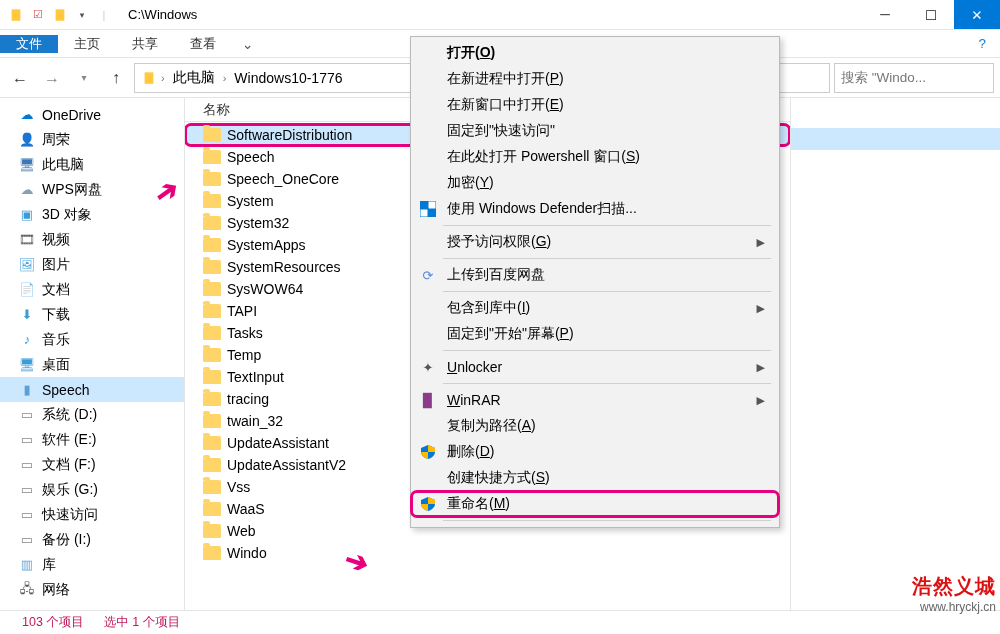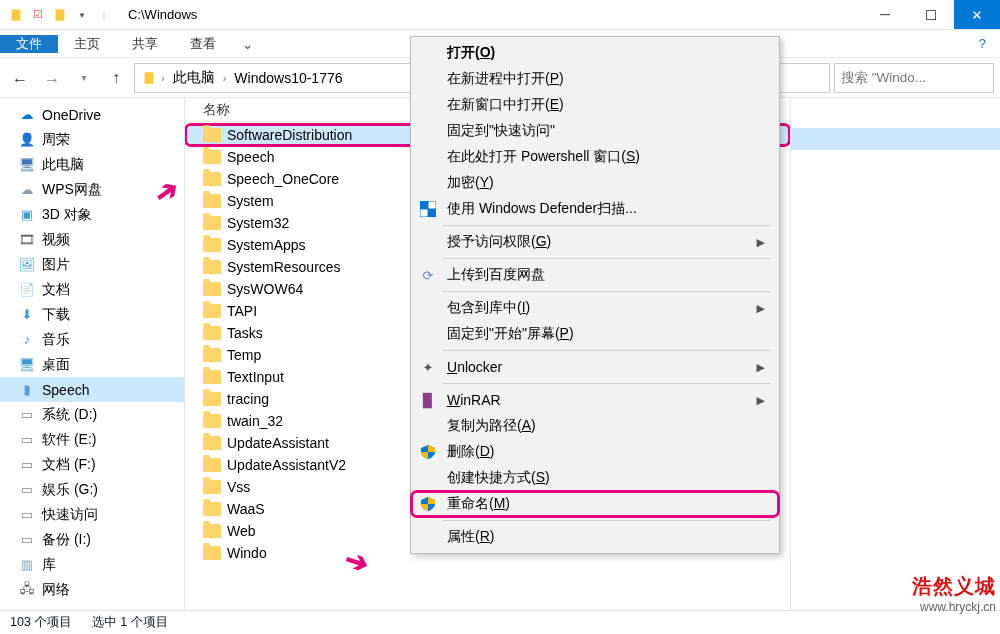"属性(R)" div.cm-item { html: <div> <span>属性(<u>R</u>)</span> </div> -> none }
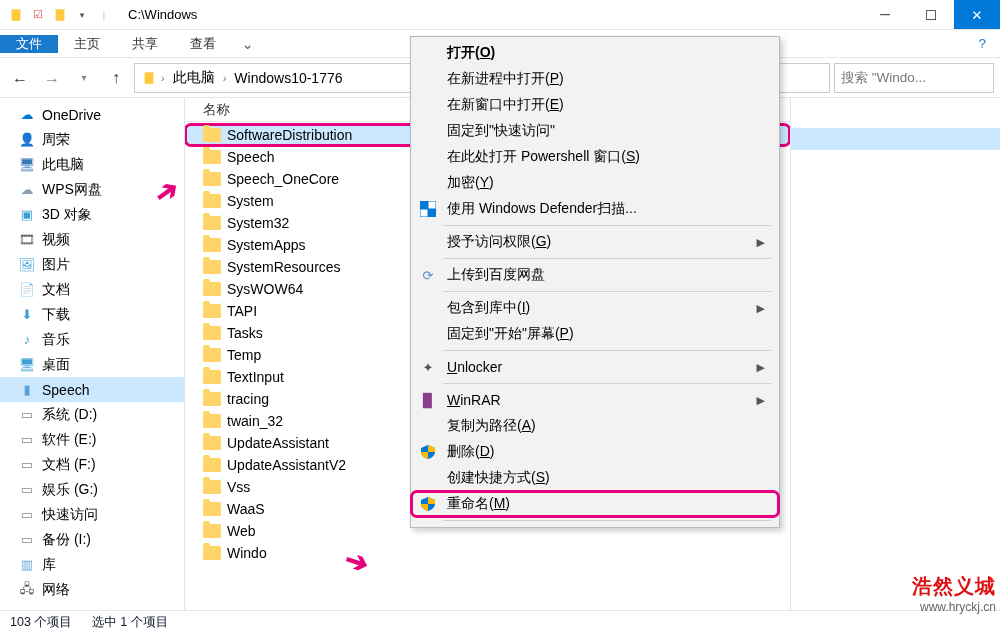"103 个项目" .statusbar { color: #0f172a -> #be185d; padding: 0 10px -> 0 22px }
